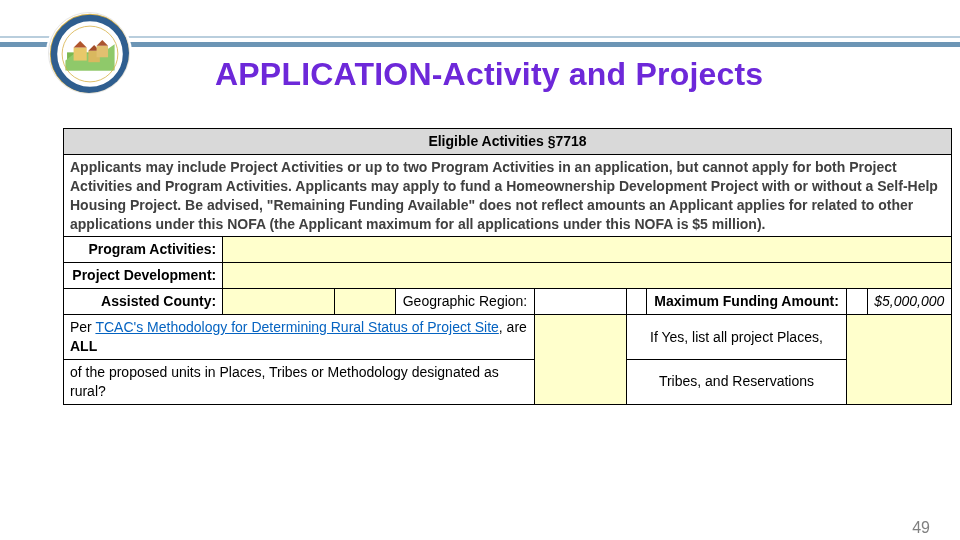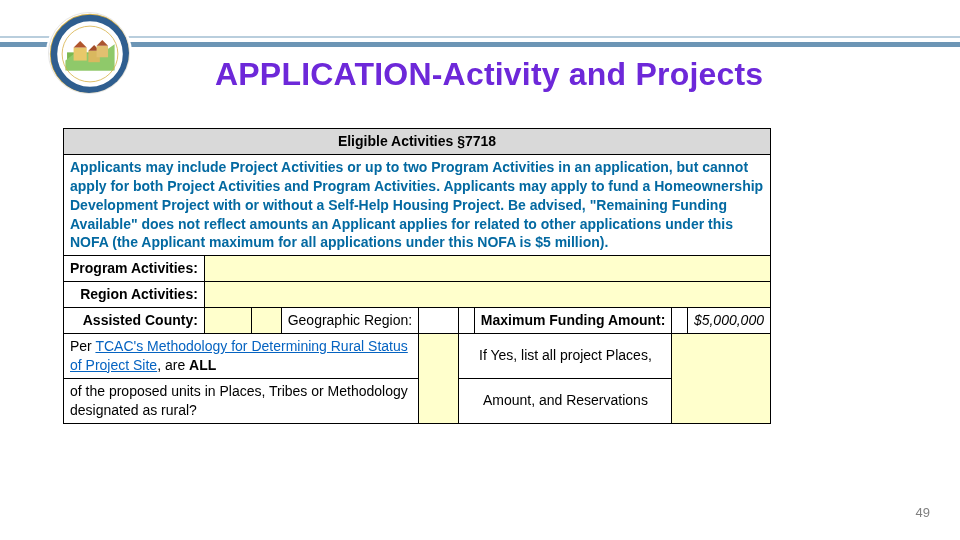"Eligible Activities §7718" .form-wrap { width: 708px -> 889px }
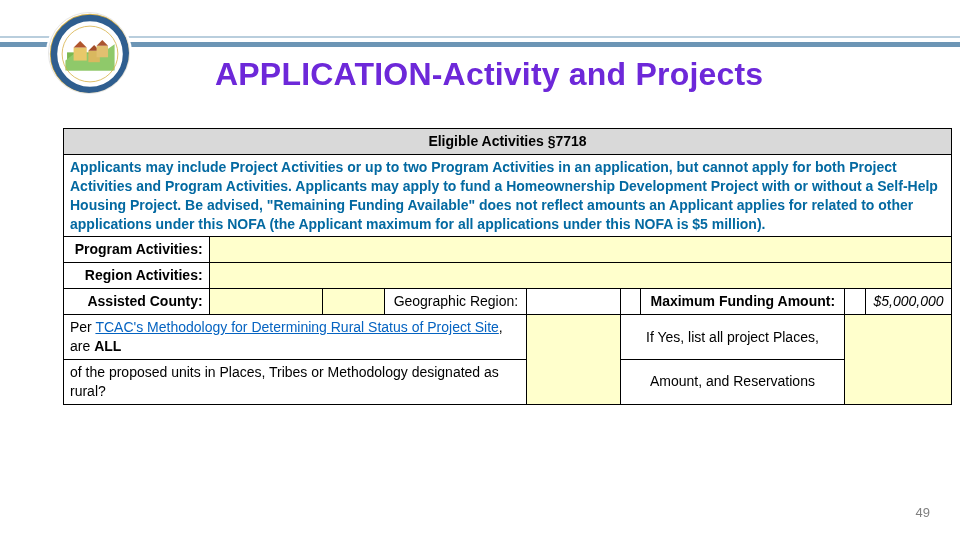"Applicants may include Project" .redtext { color: #0369a1 -> #404040 }
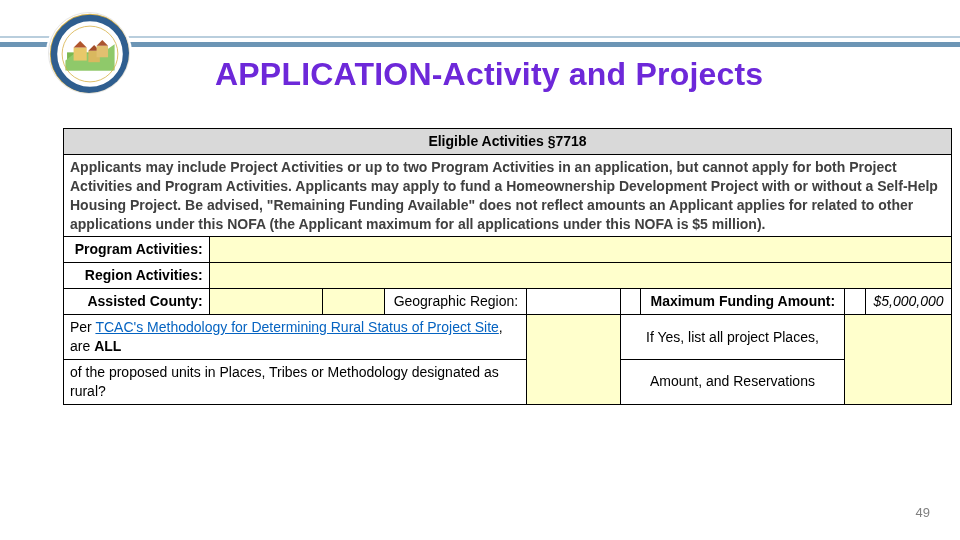"Region Activities:" td.lbl { text: Region Activities -> Project Development }
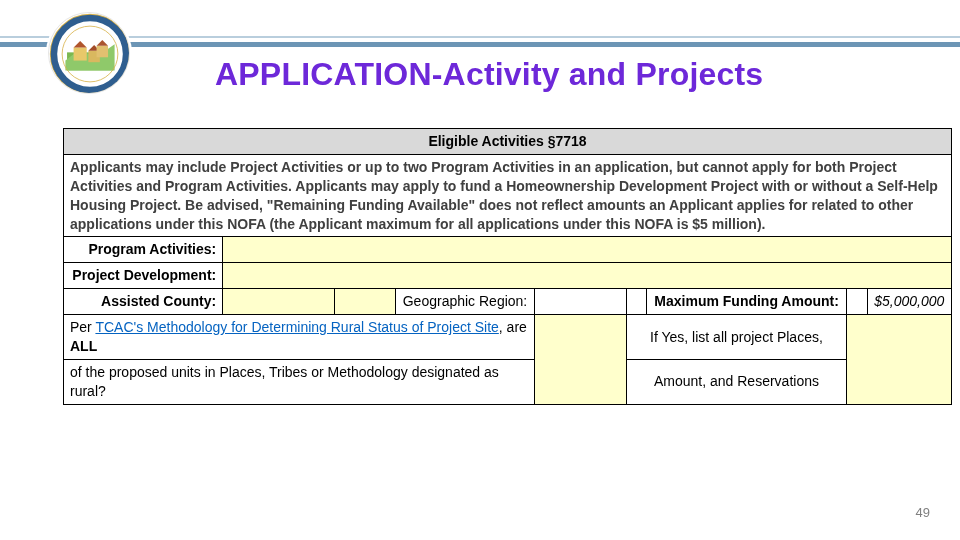"Amount, and Reservations" td.right { text: Amount -> Tribes }
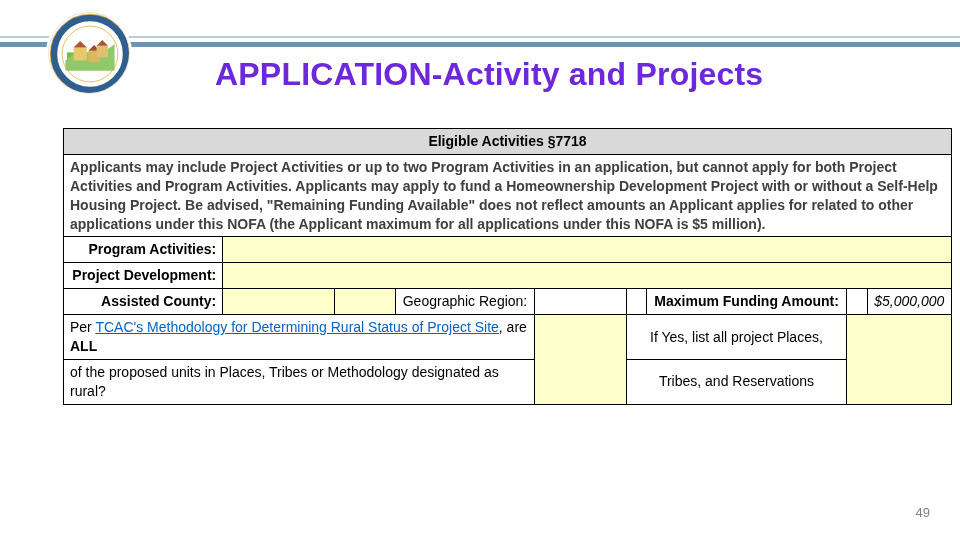"49" .pagenum { bottom: 20px -> 3px; font-size: 13px -> 16px }
